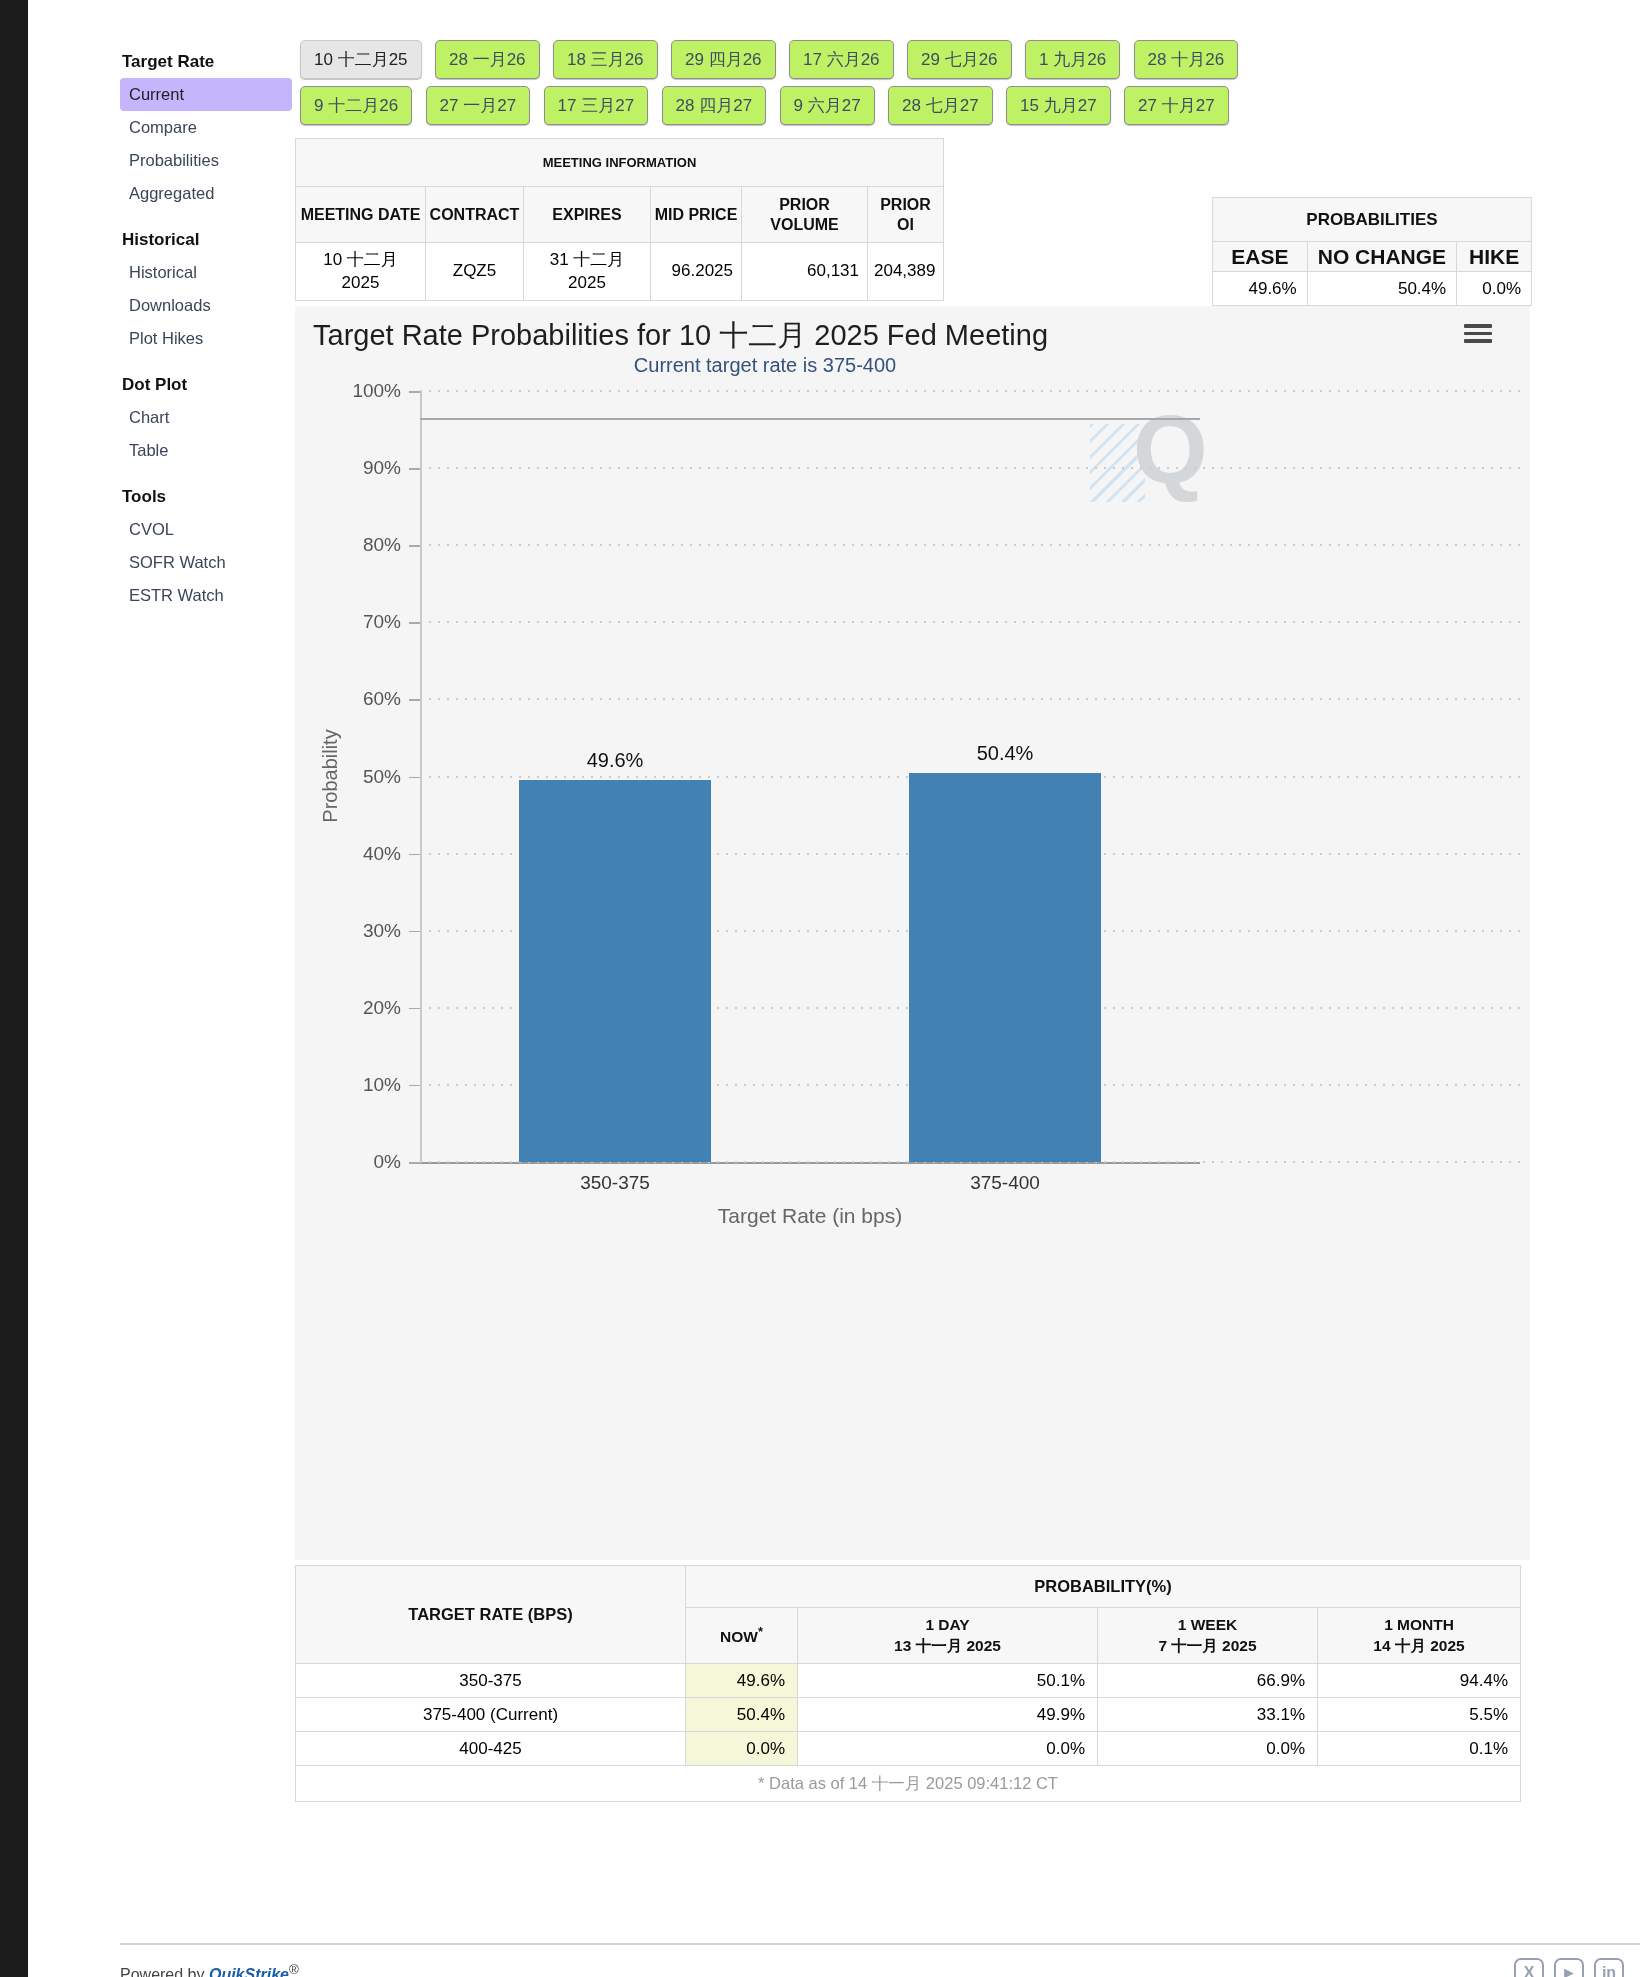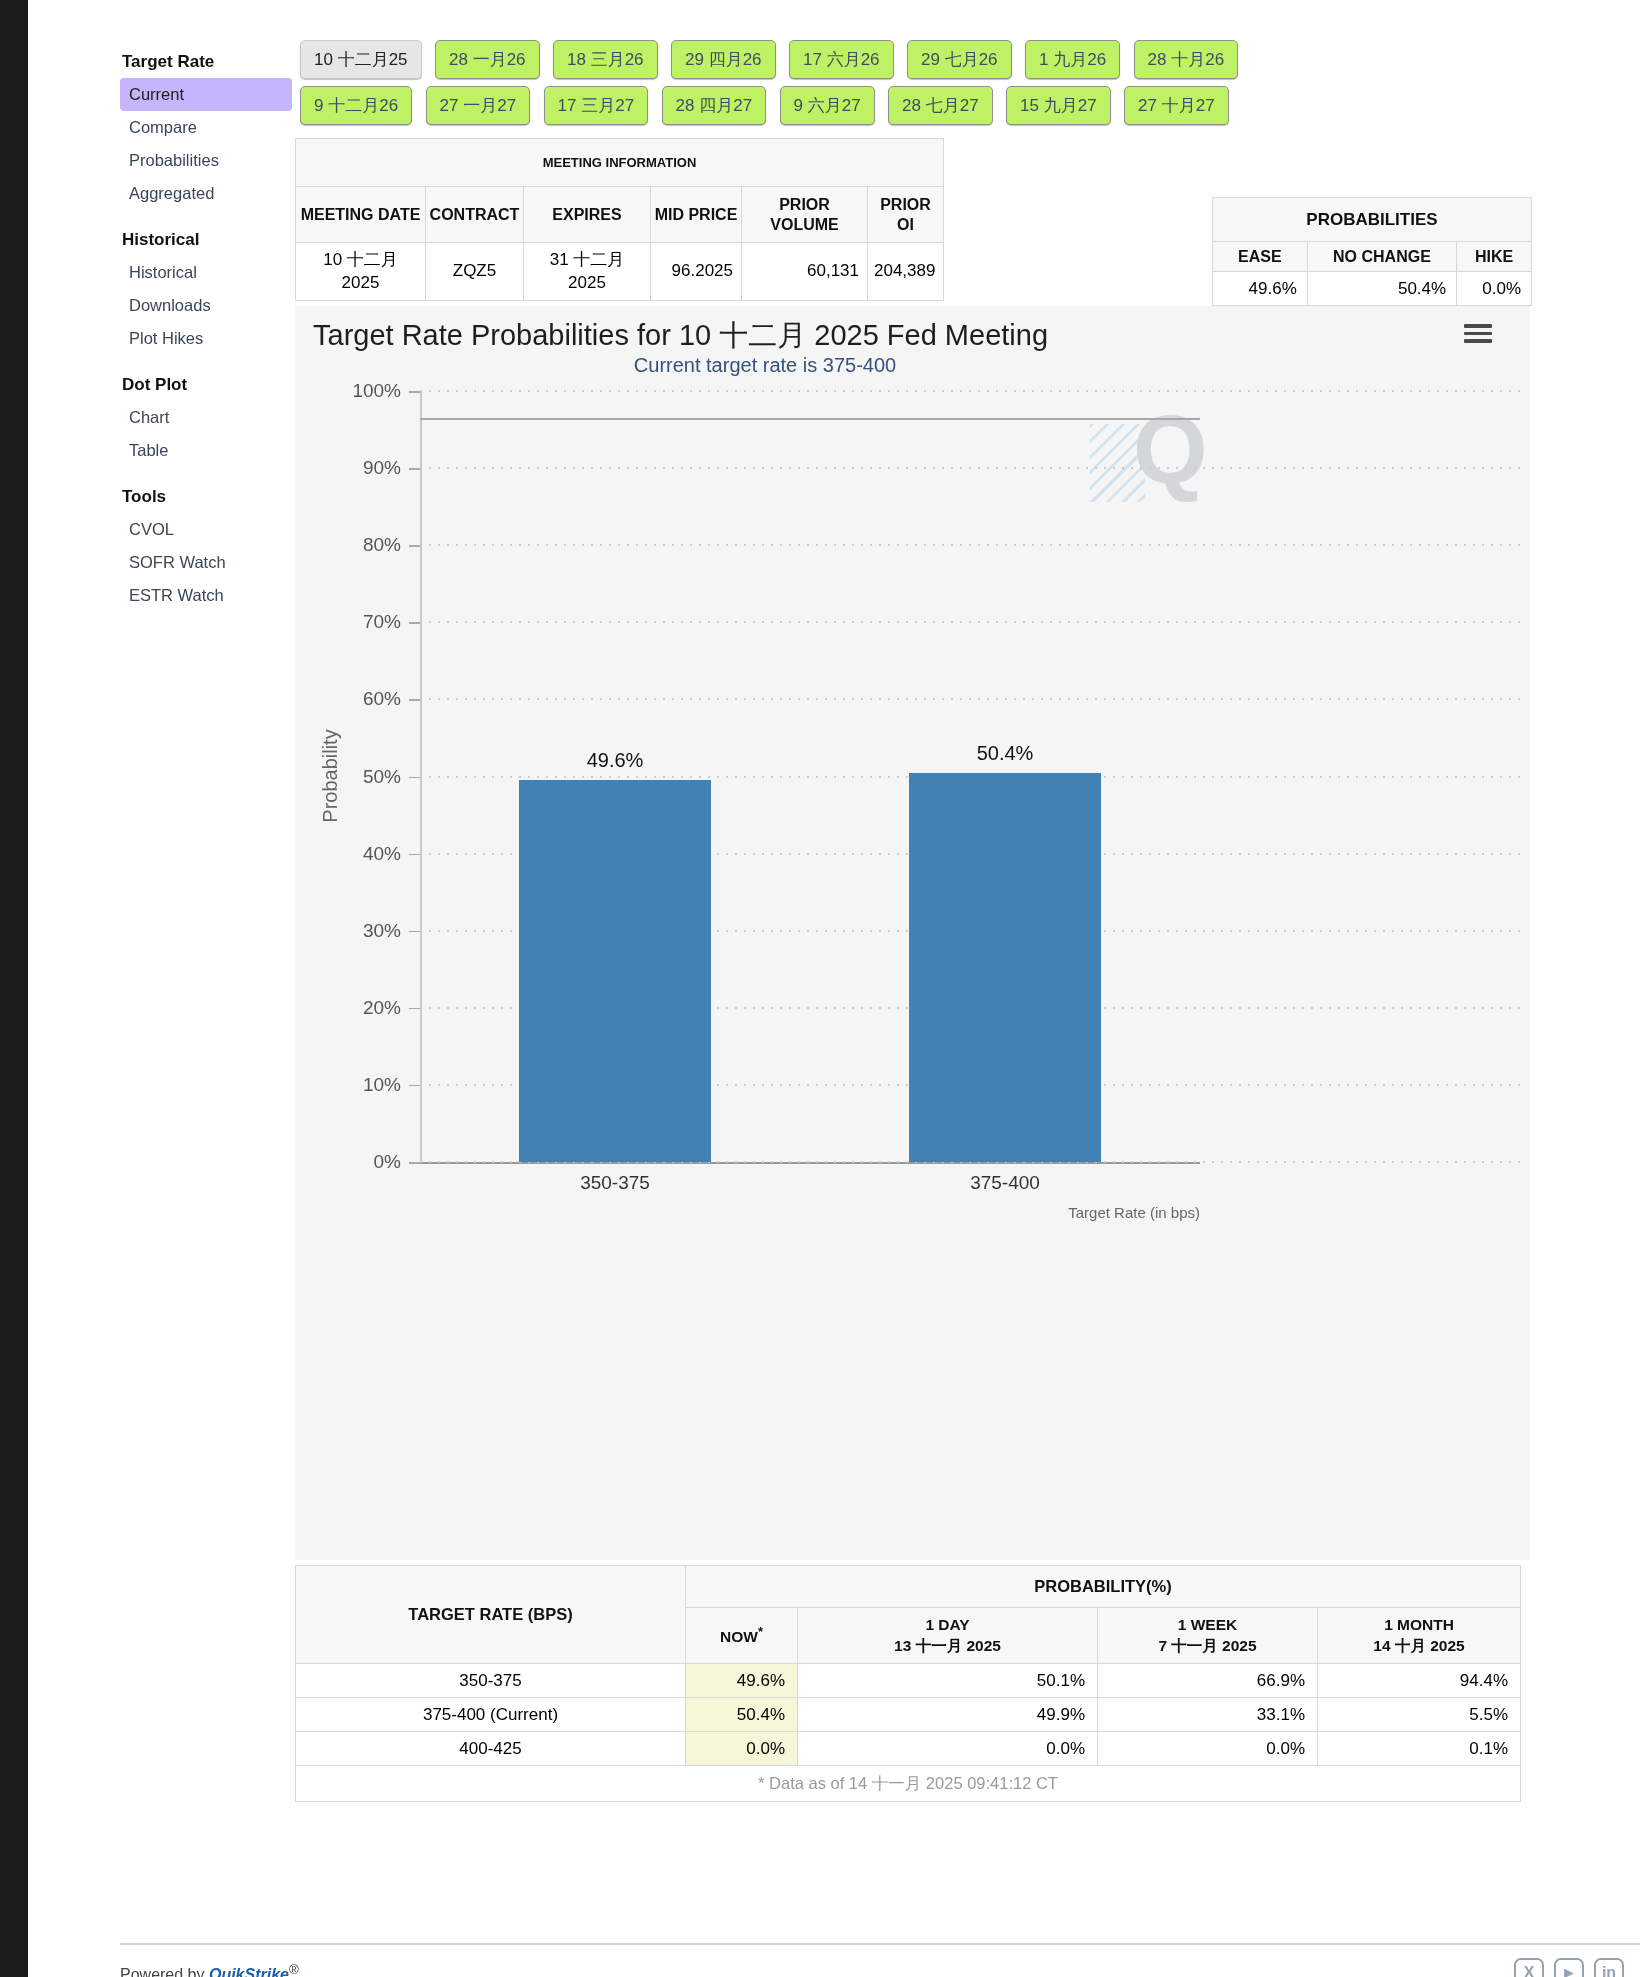"EASE" .prob-panel .cols-row th { font-size: 16px -> 21px }
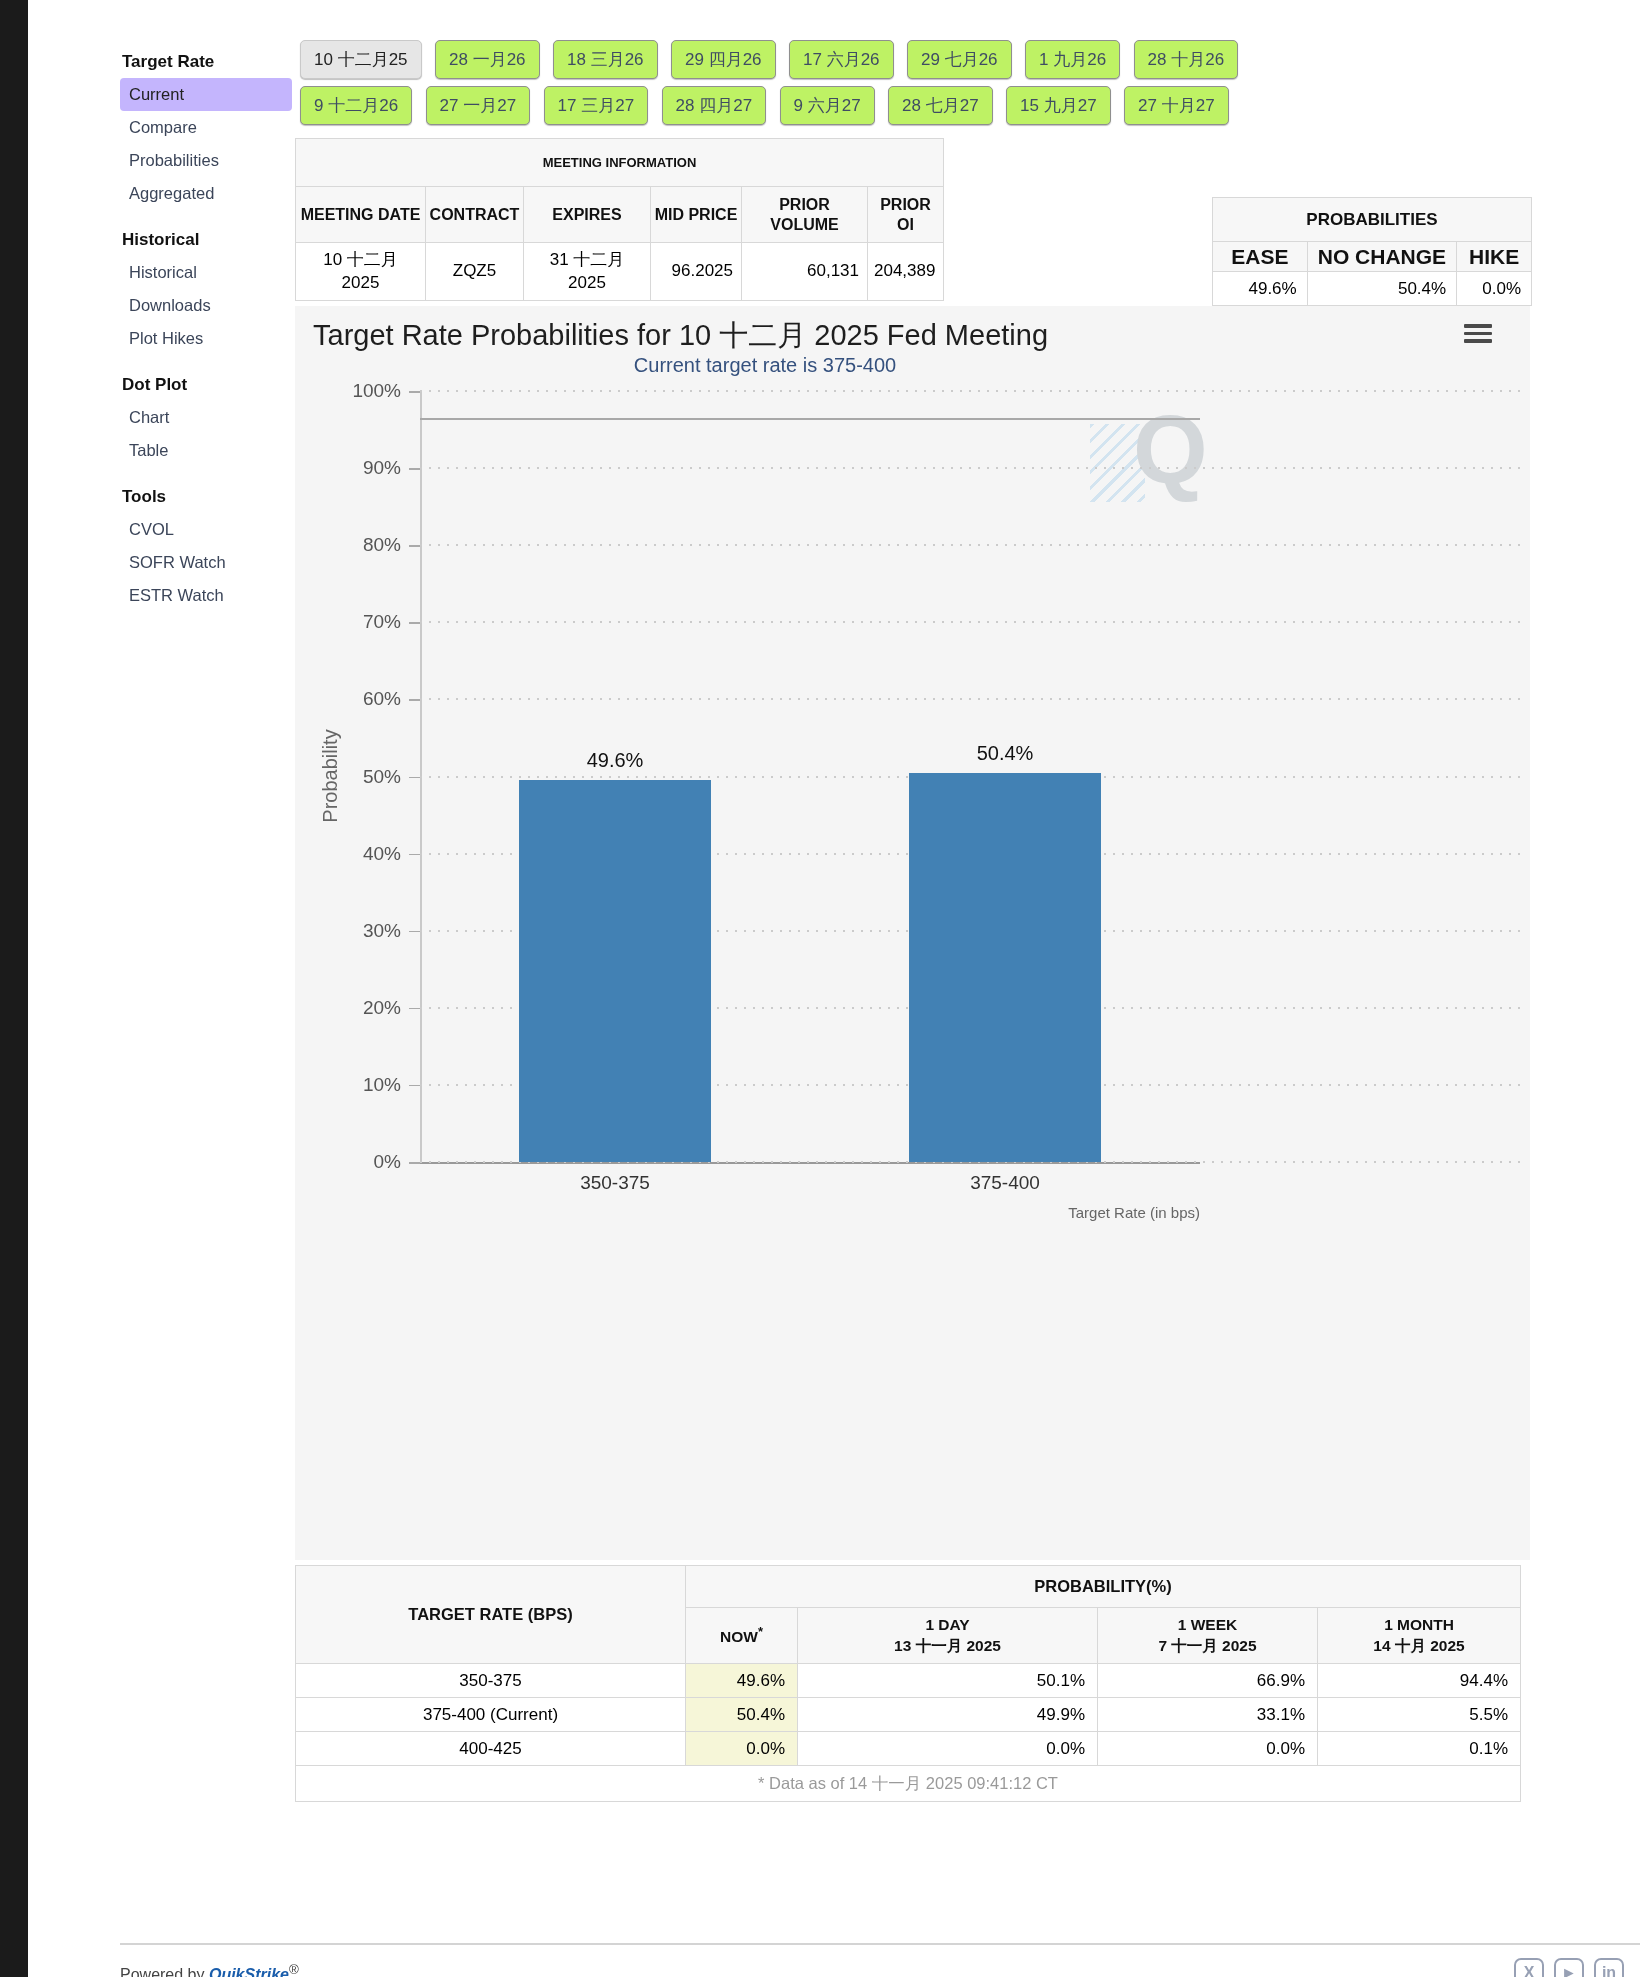"Target Rate (in bps)" .xaxis-title { font-size: 15px -> 21px; text-align: right -> center }
